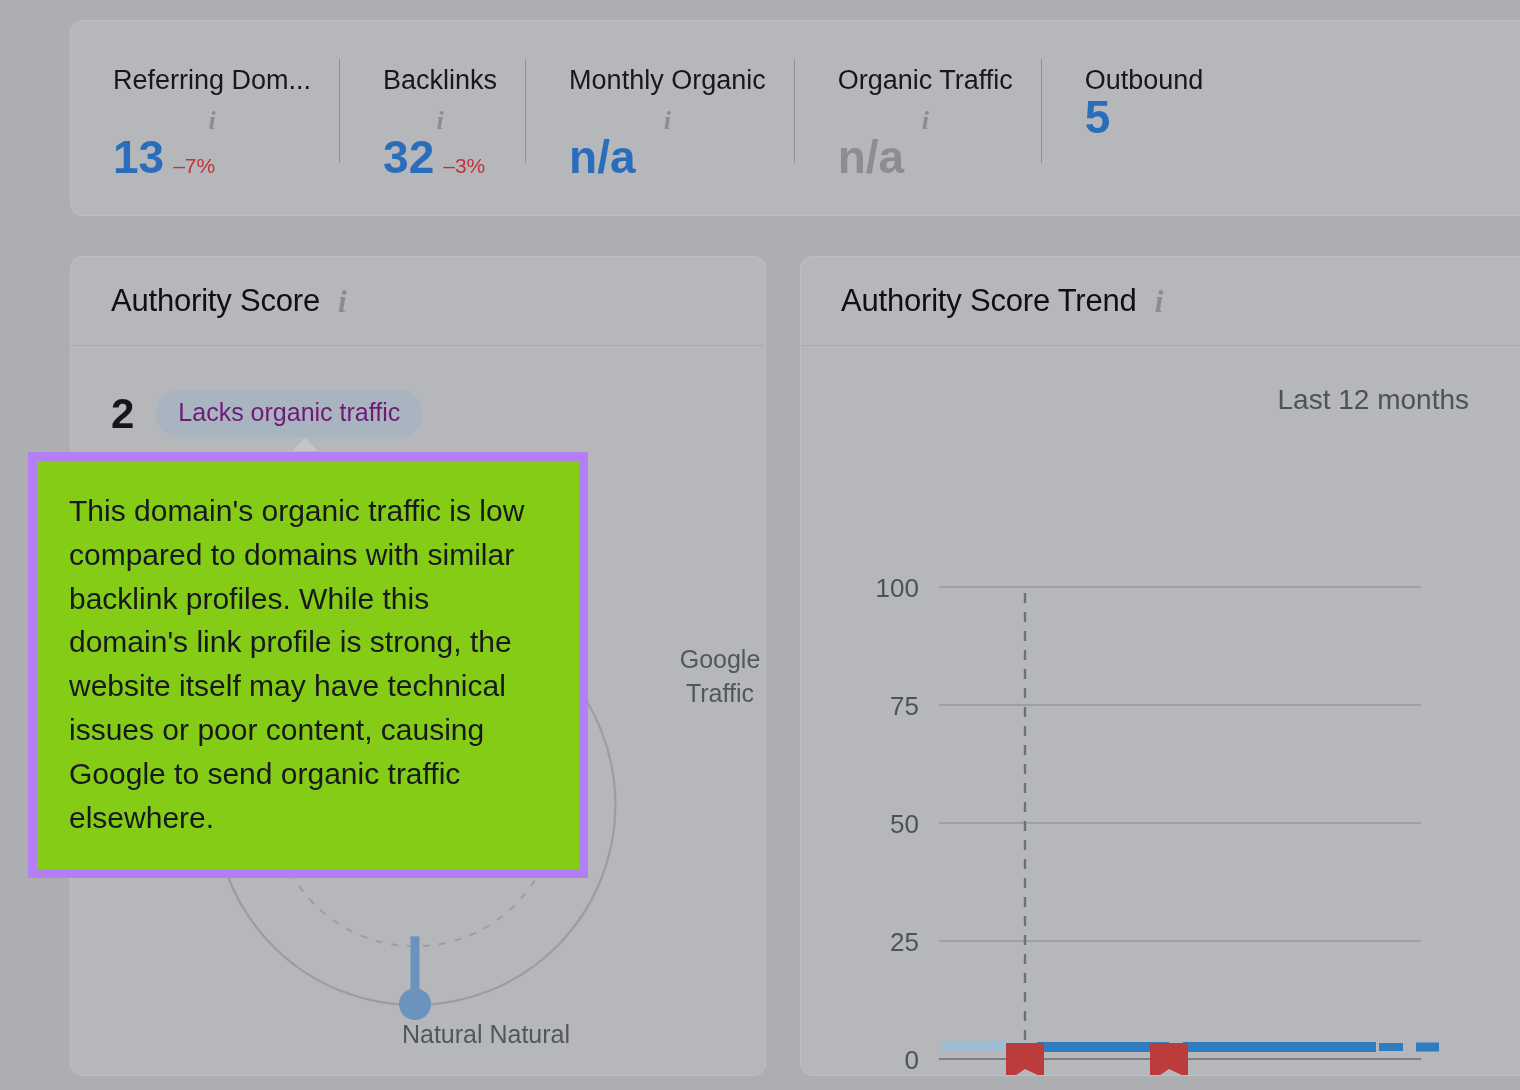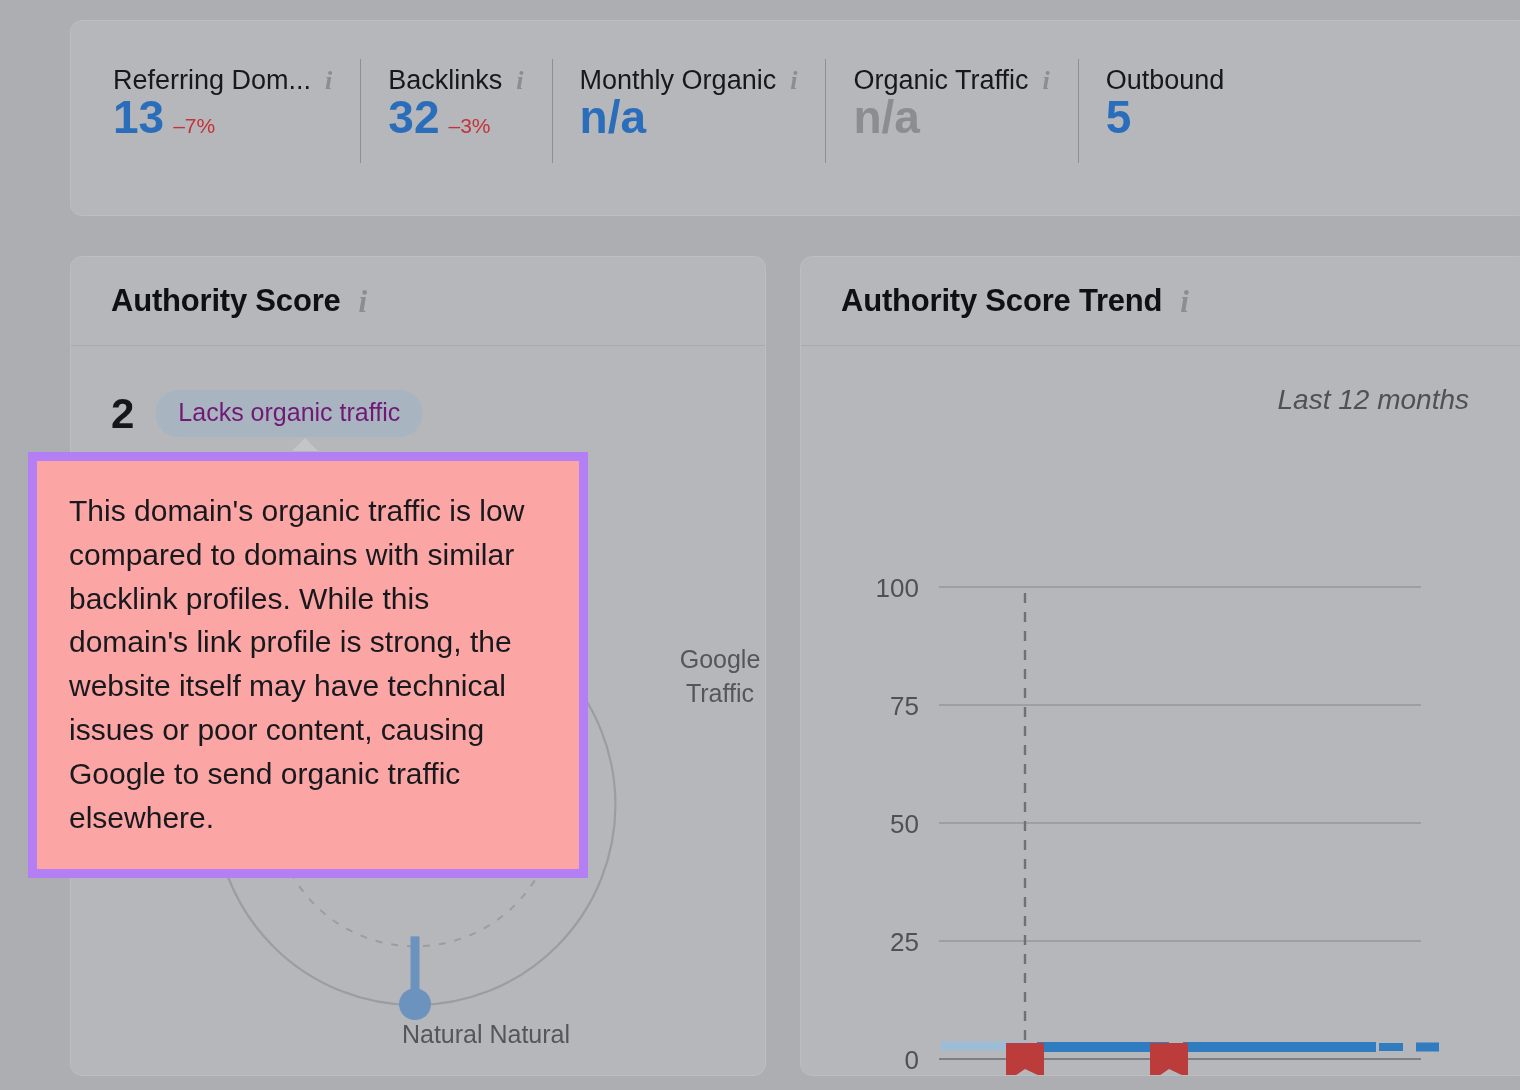"Referring Dom..." .metric-label { flex-direction: none -> column }
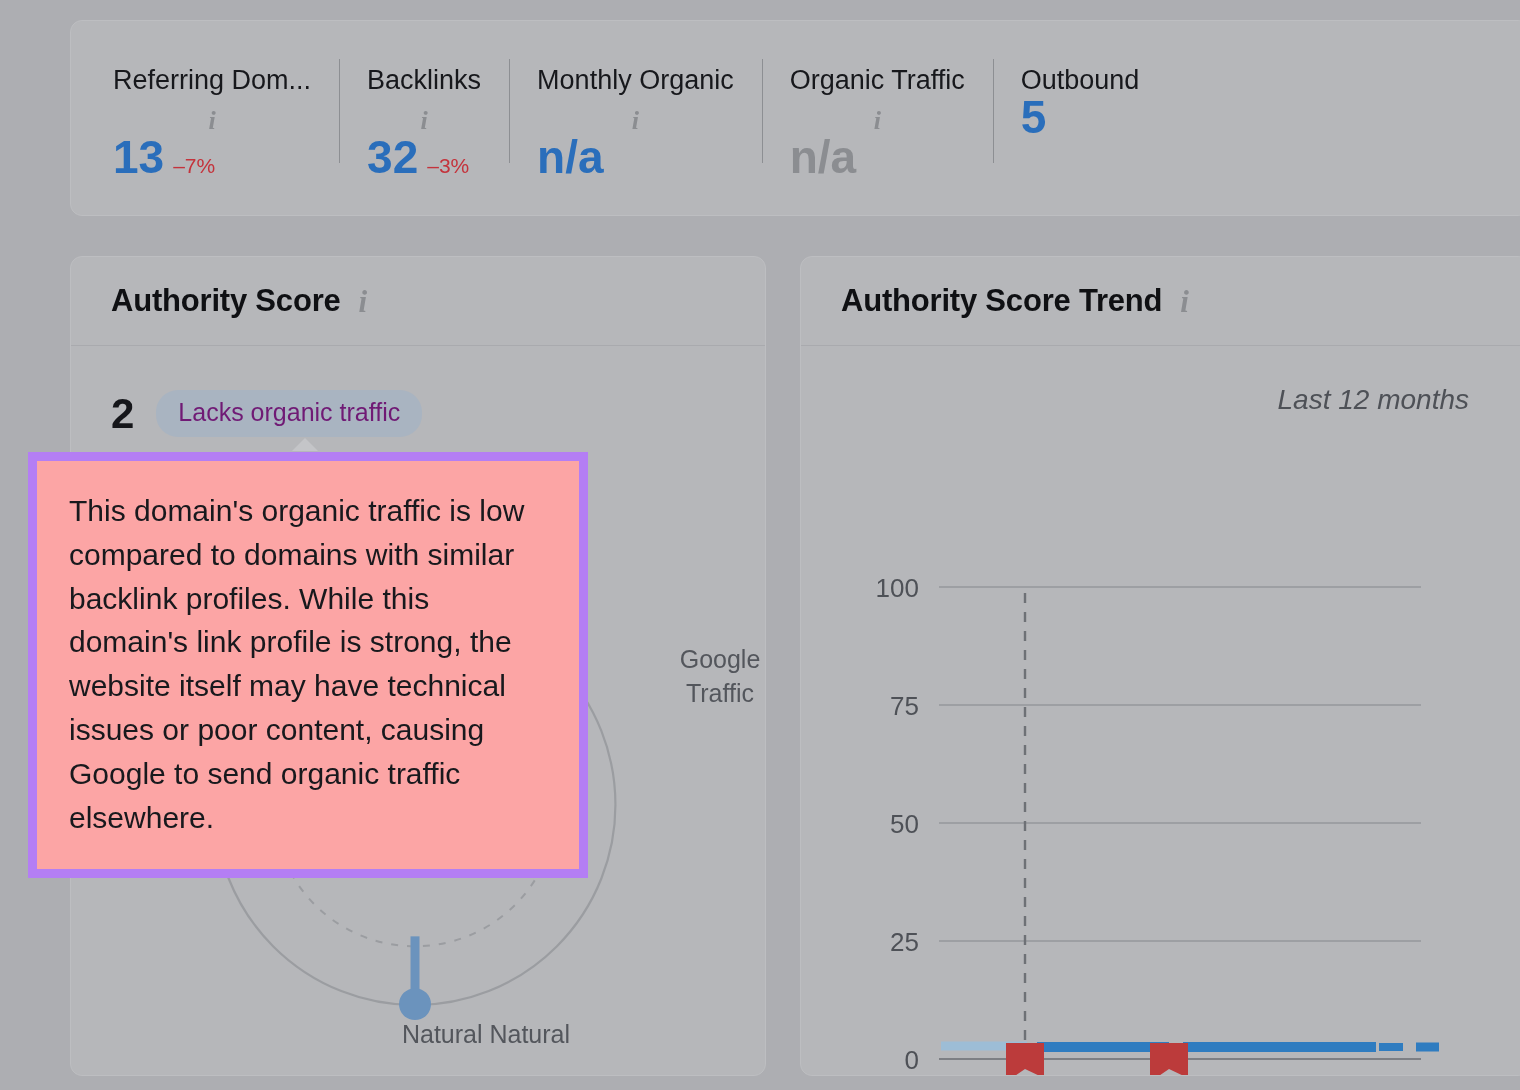"Backlinks" .metric { padding-left: 28px -> 44px }
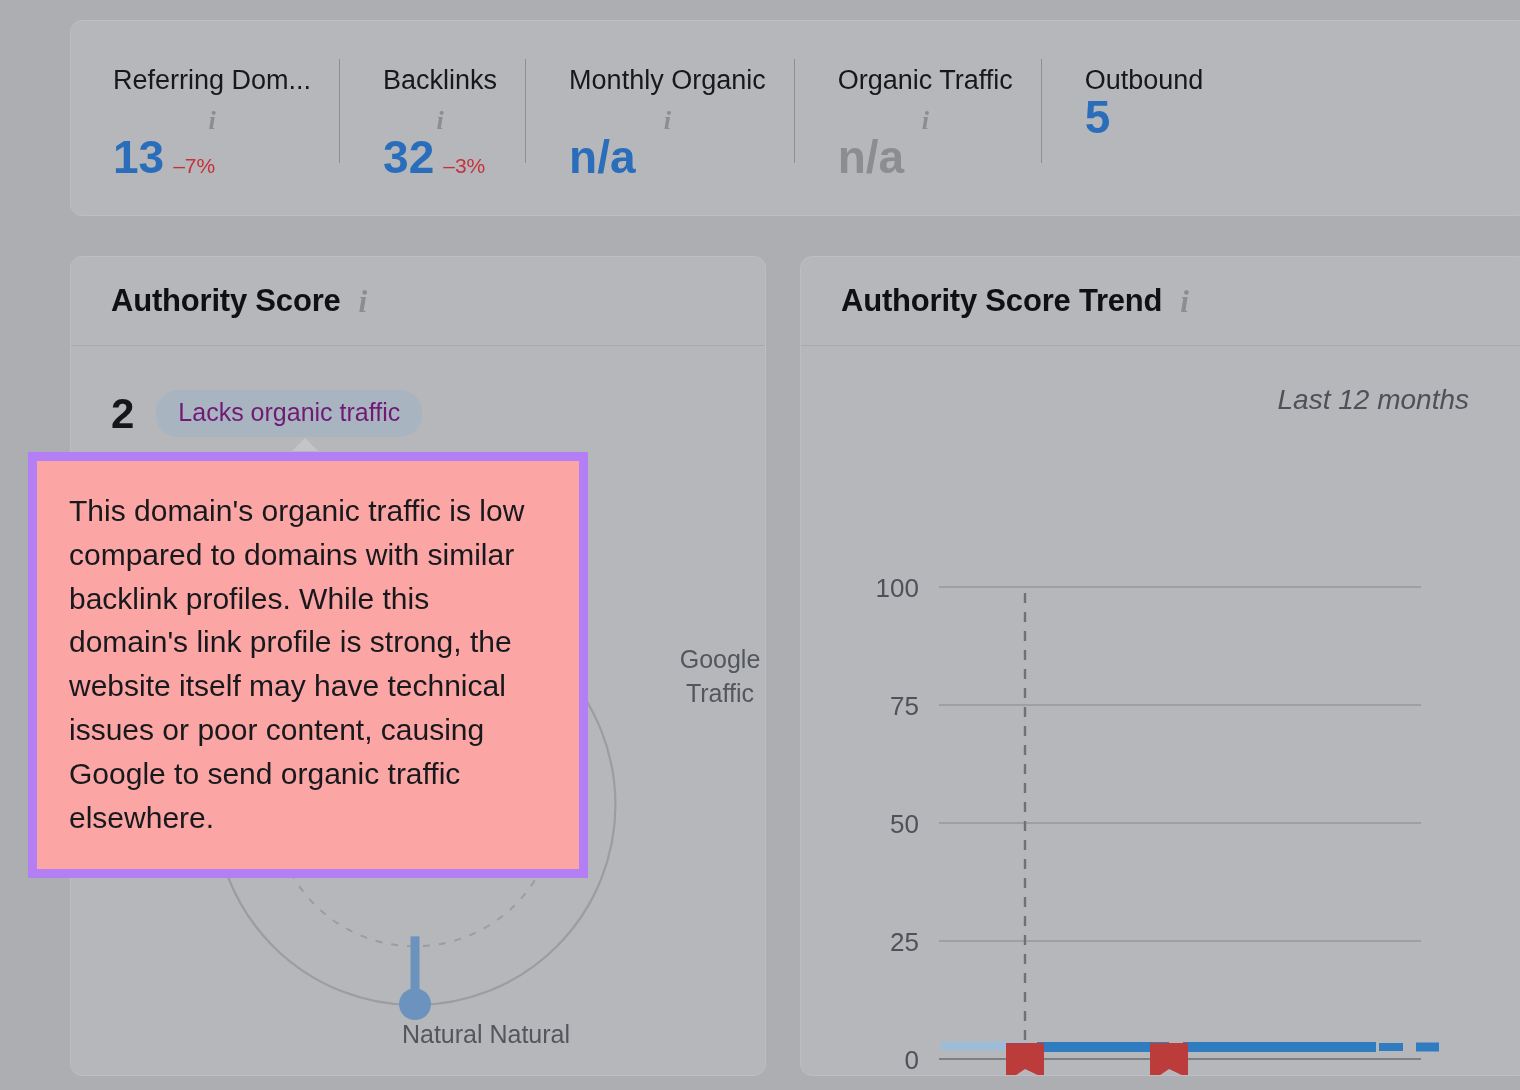"Authority Score" .panel-title { font-weight: bold -> normal }
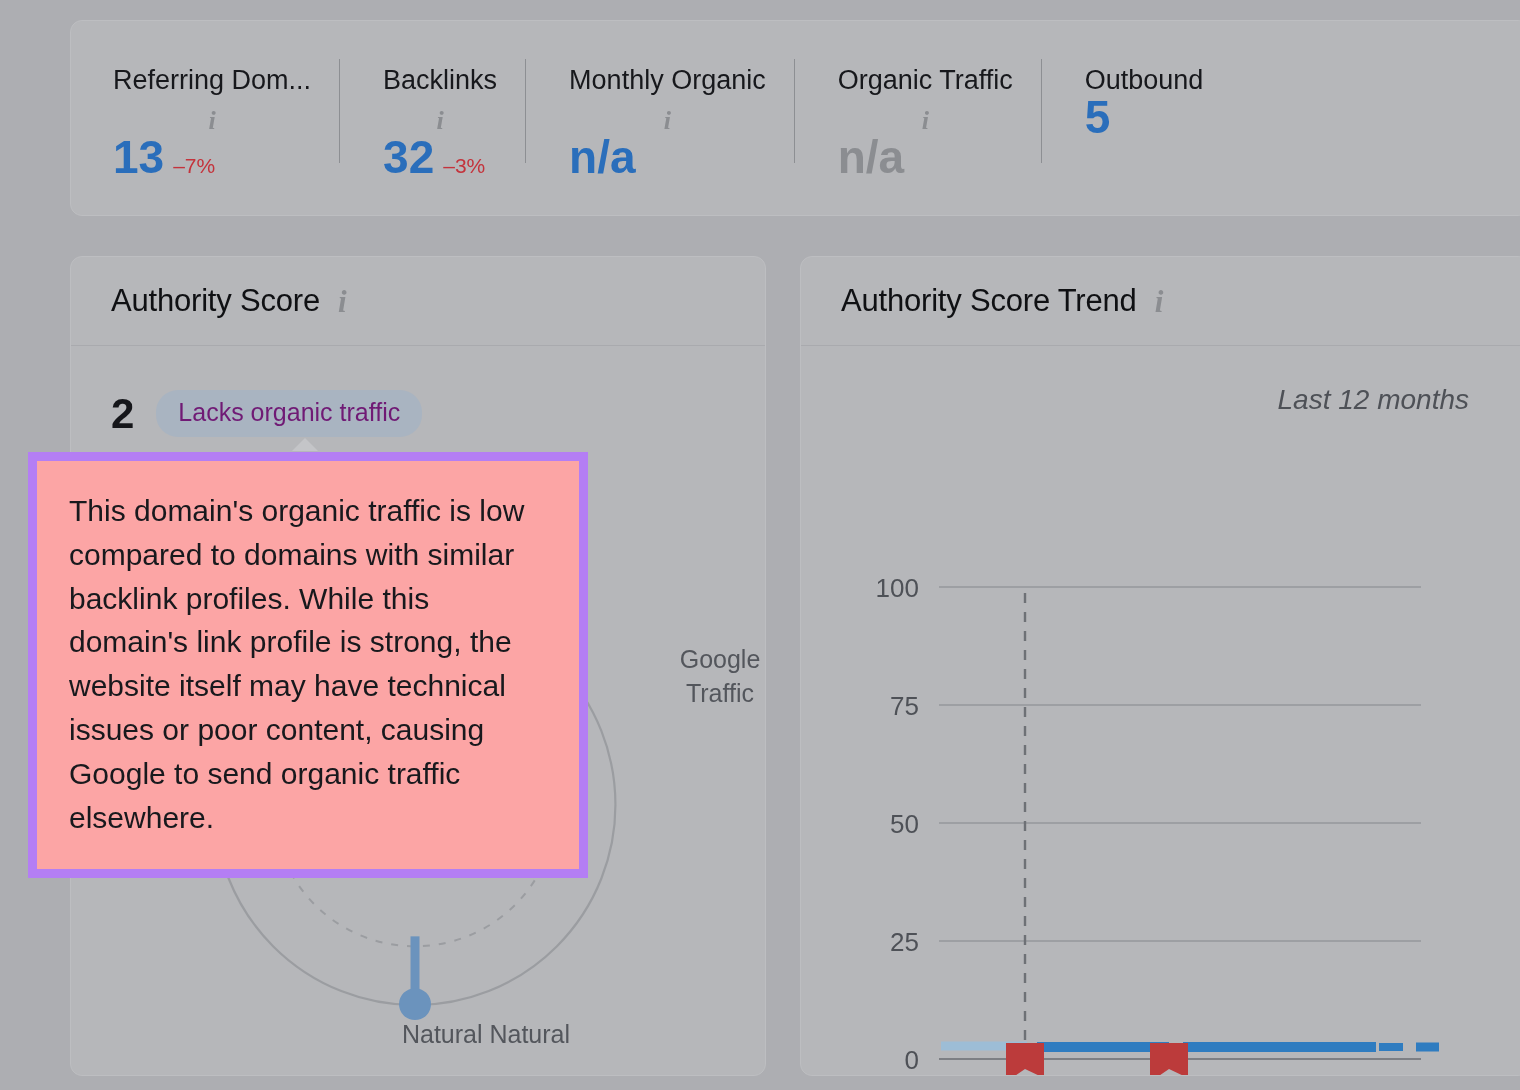"Last 12 months" .trend-period { font-style: italic -> none }
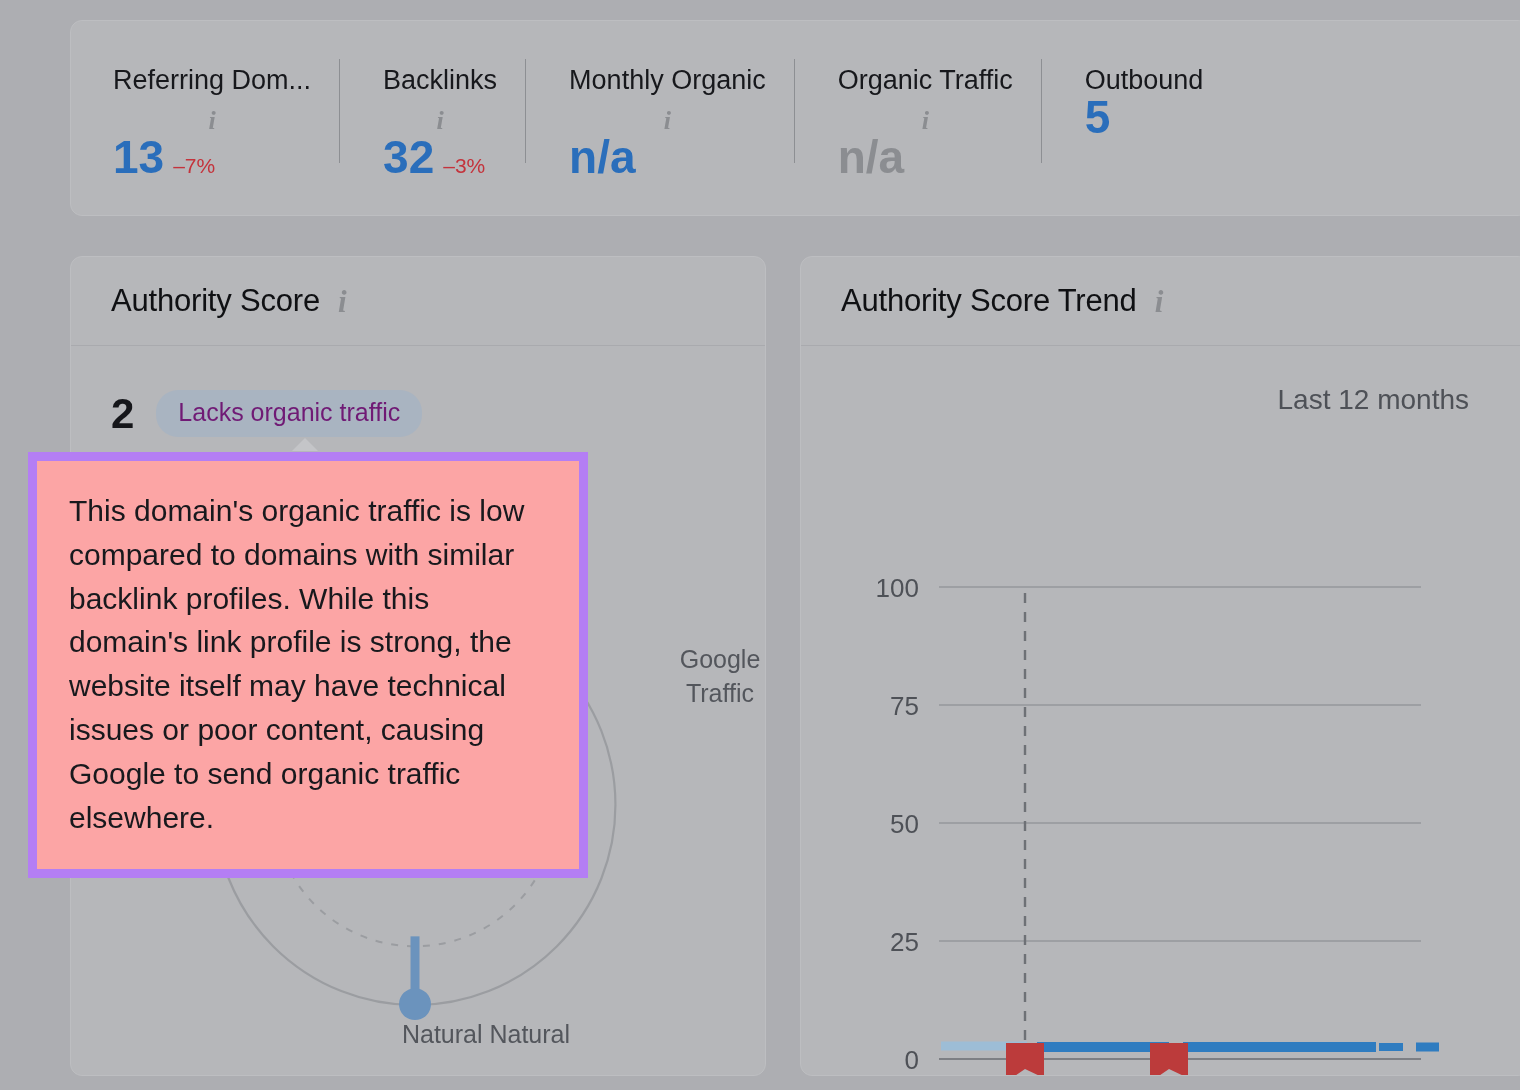"This domain's organic traffic is" .tooltip { background: #fca5a5 -> #84cc16 }
